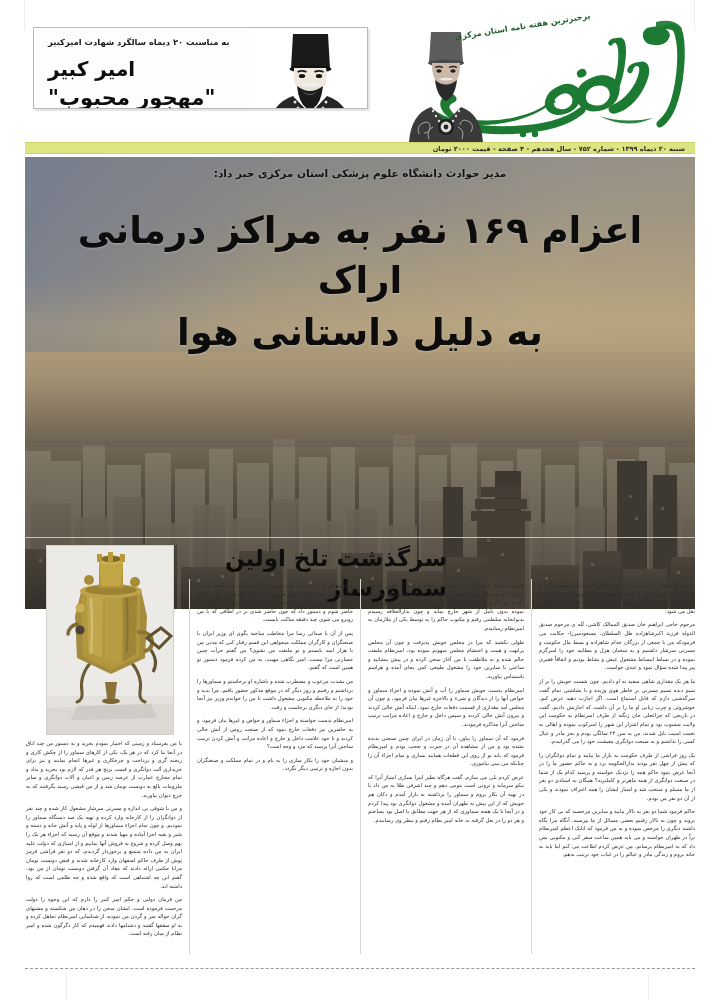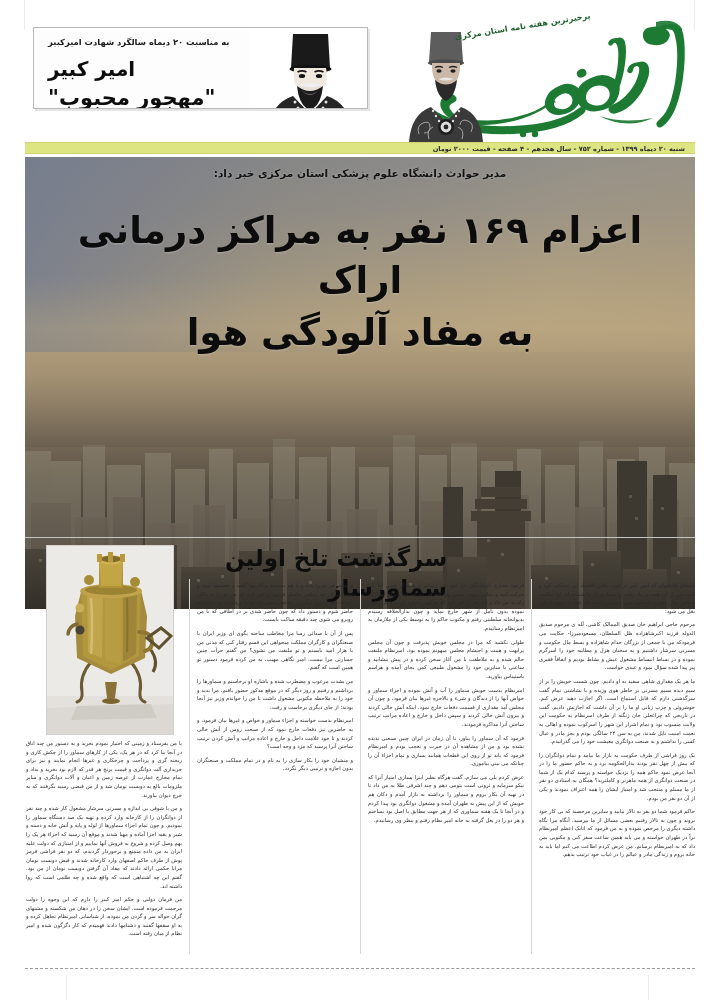"به مفاد آلودگی هوا" div.hero-head-l2 { text: مفاد آلودگی -> دلیل داستانی }
